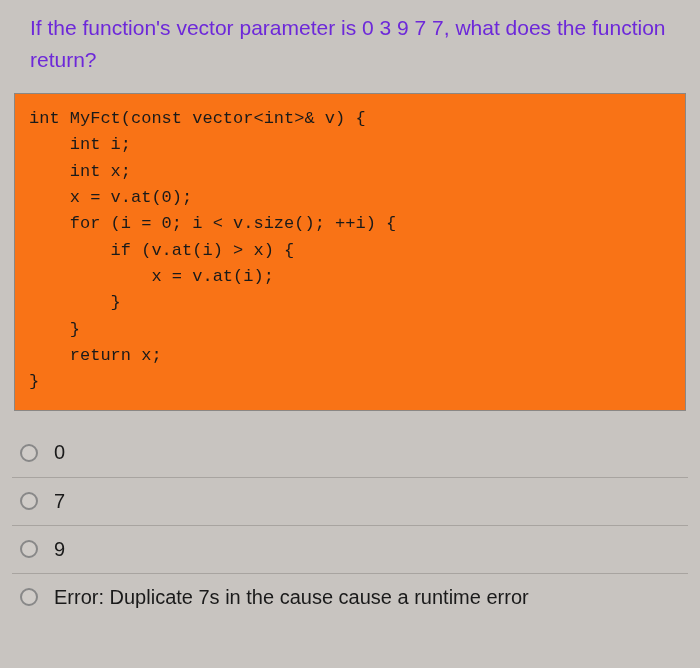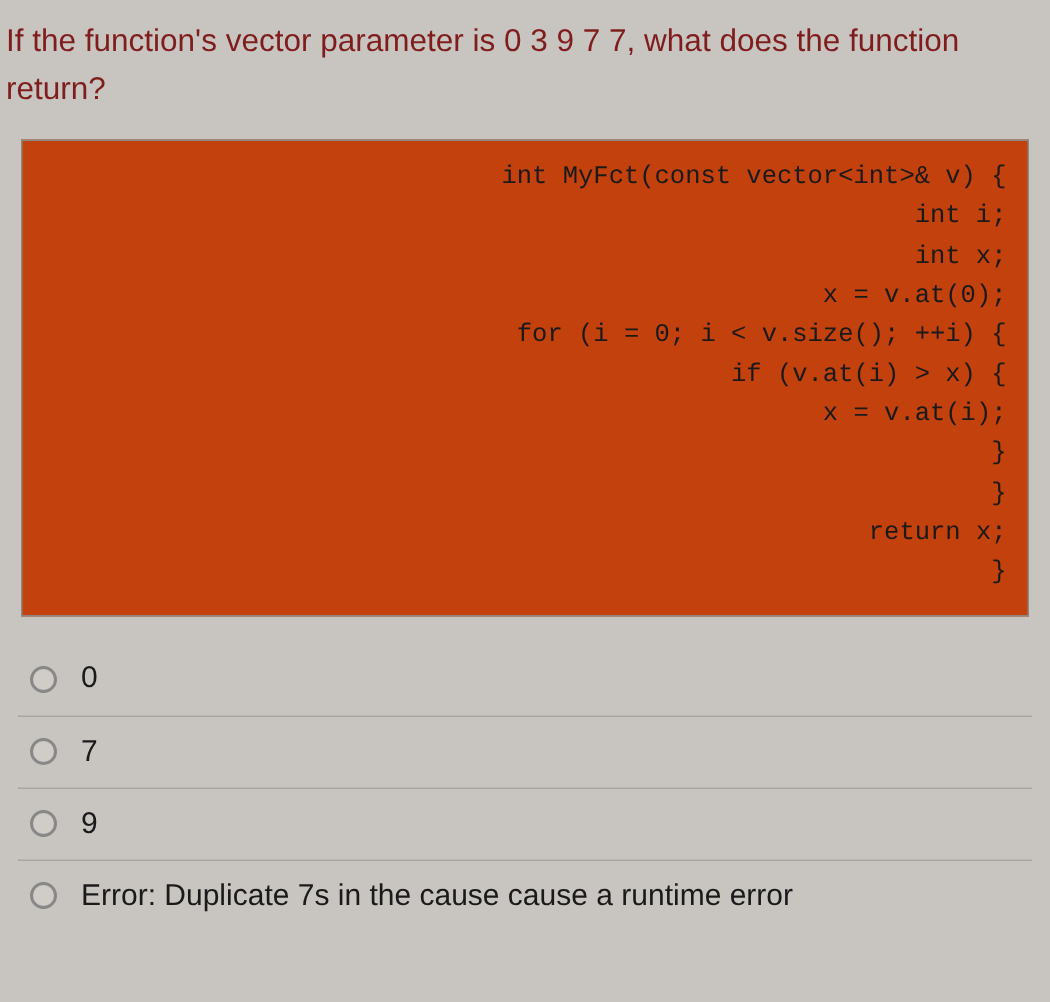"If the function's vector parameter" .question-text { color: #7f1d1d -> #6d28d9; padding: 12px 18px 10px 4px -> 12px 18px 10px 30px }
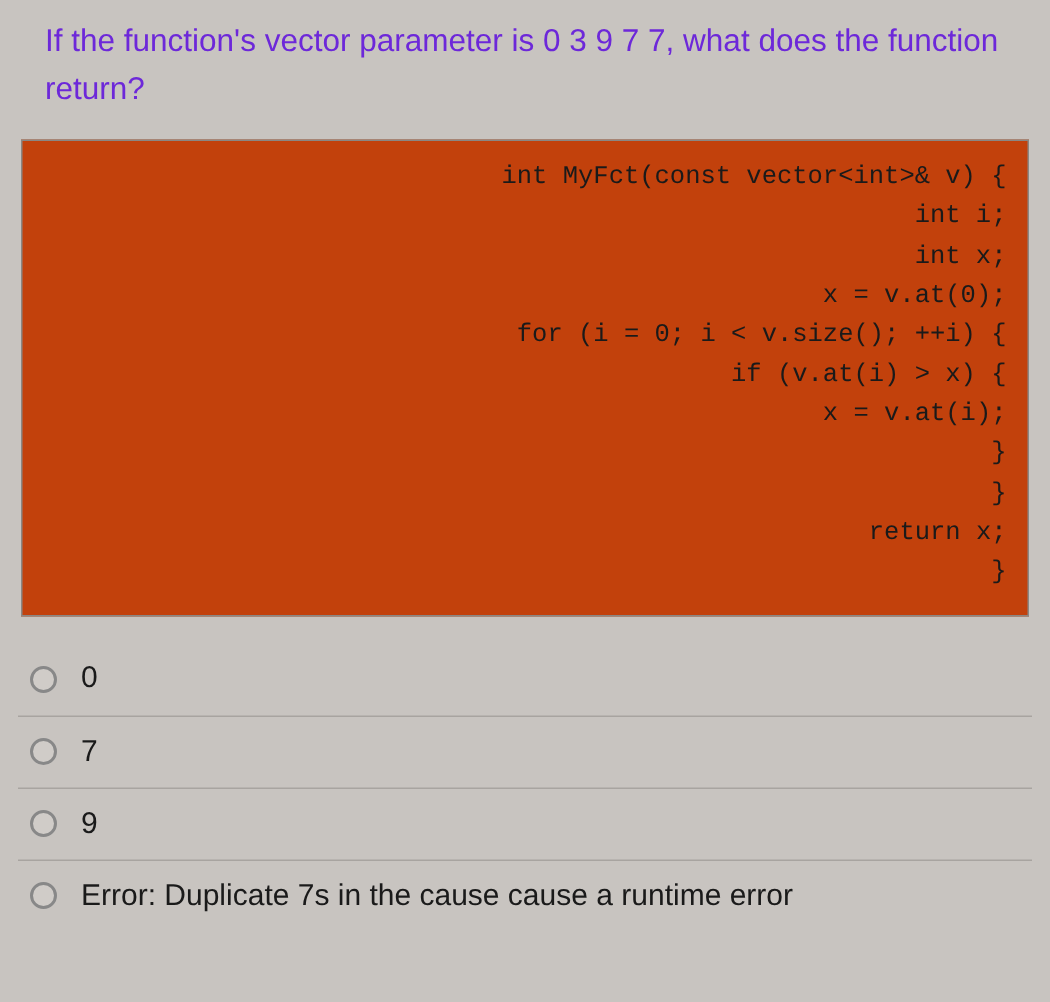"int MyFct(const vector<int>& v) {" .code-box { background: #c2410c -> #f97316; text-align: right -> none }
